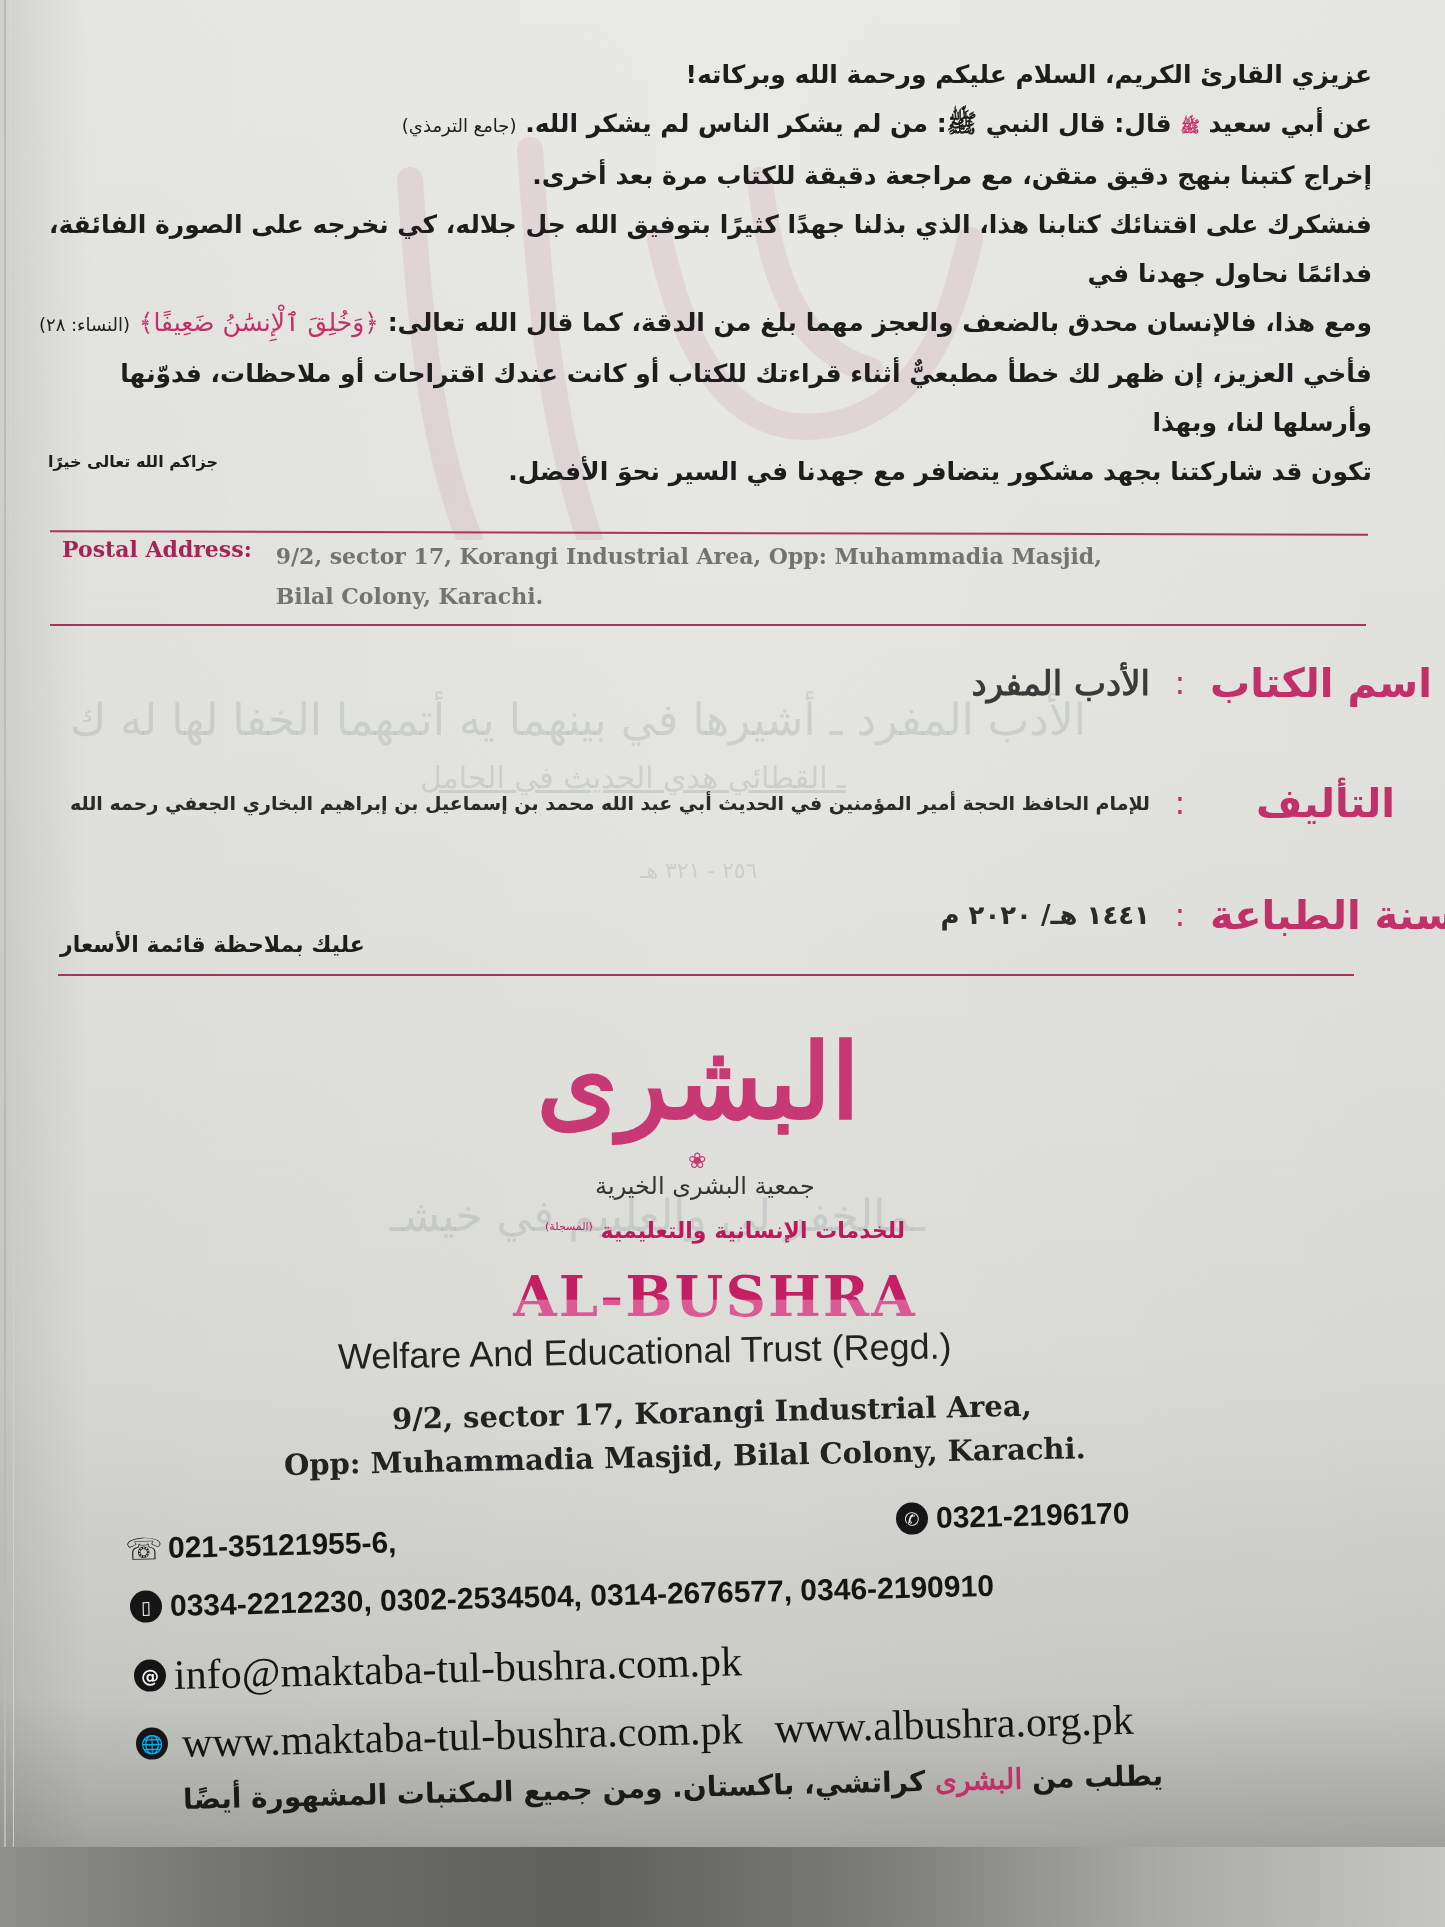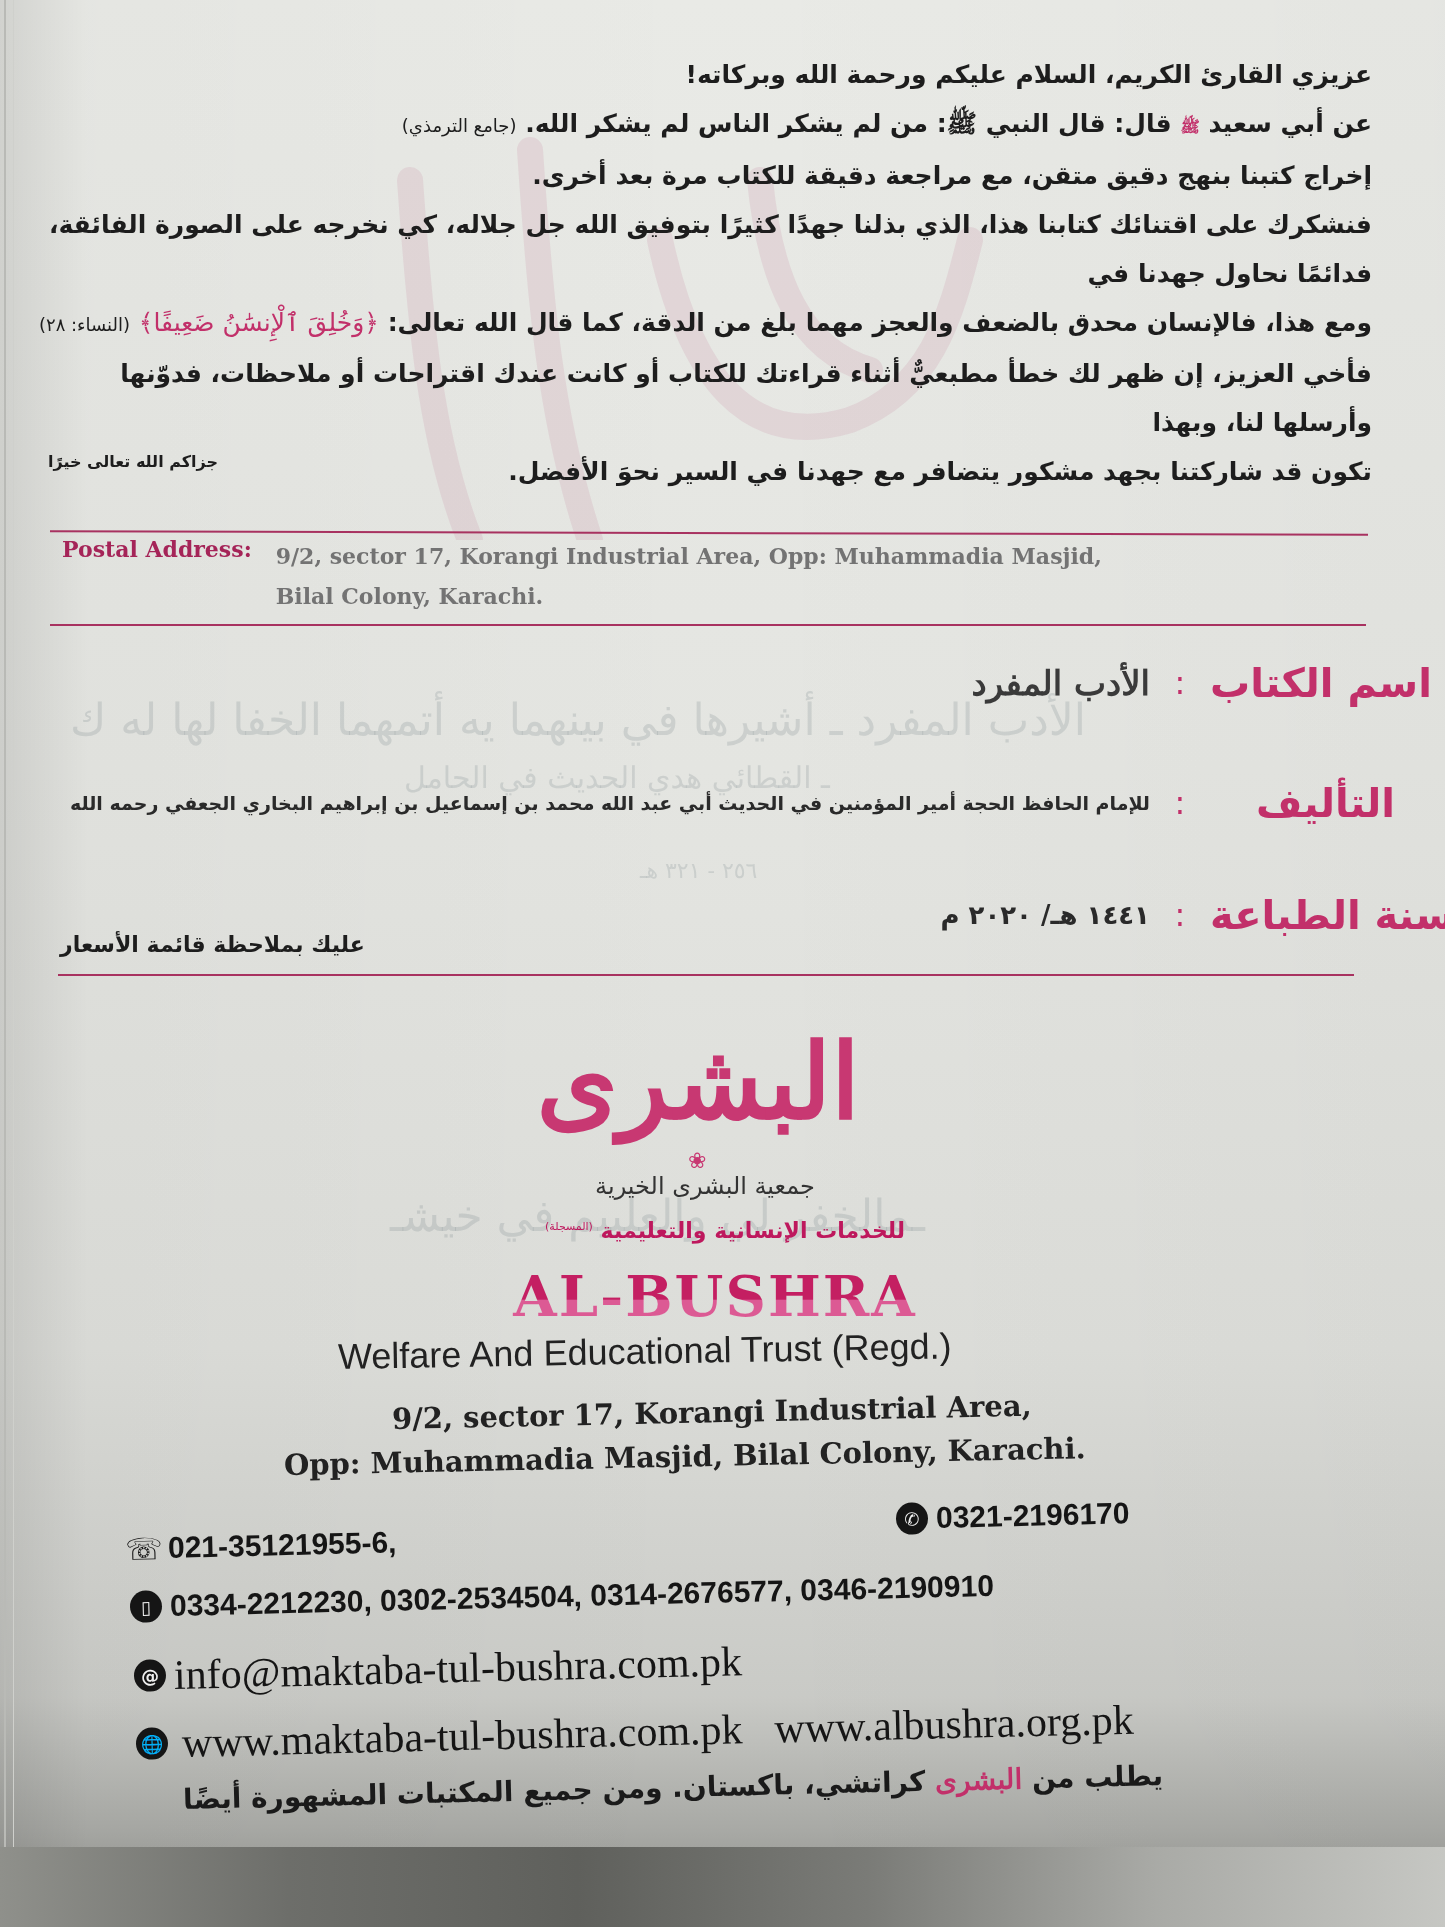"ـ القطائي هدي الحديث في" div.ghost-text { left: 404px -> 420px; text-decoration: none -> underline }
